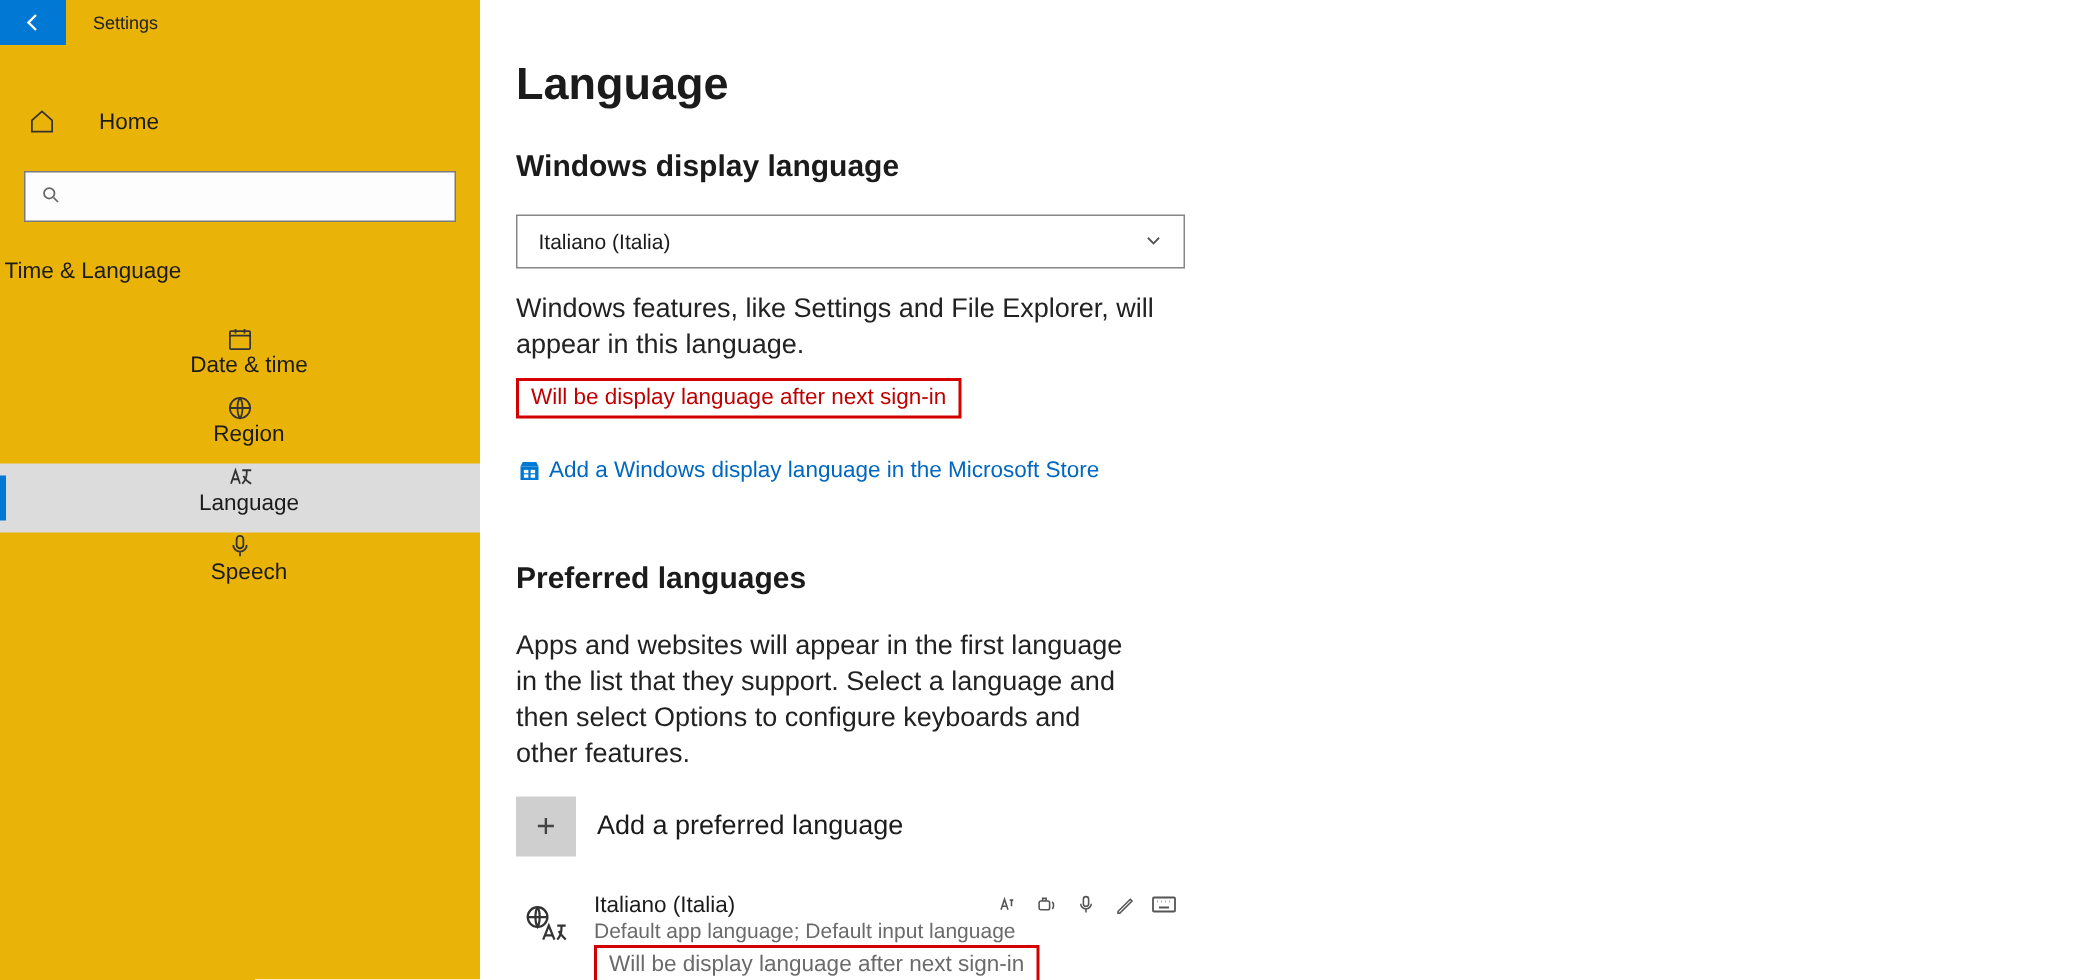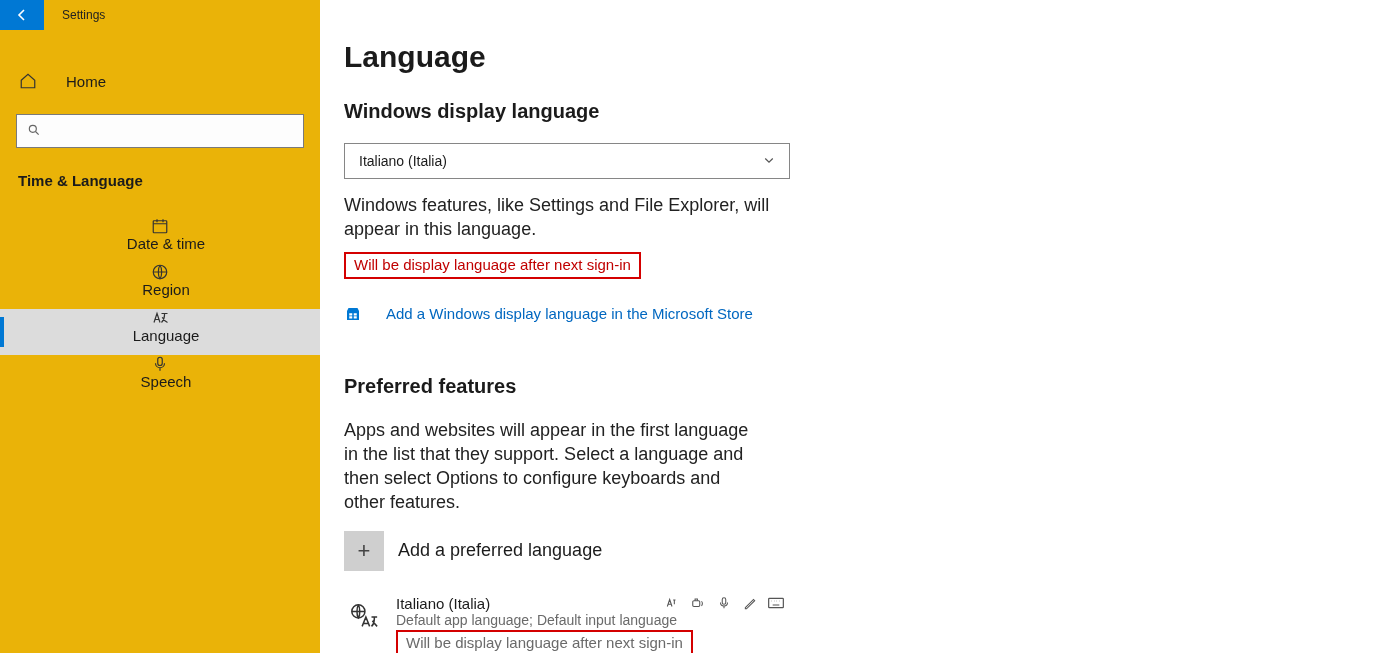"Time & Language" .section-title { font-weight: 700 -> 400; margin: 24px 18px 10px 18px -> 24px 18px 10px 3px }
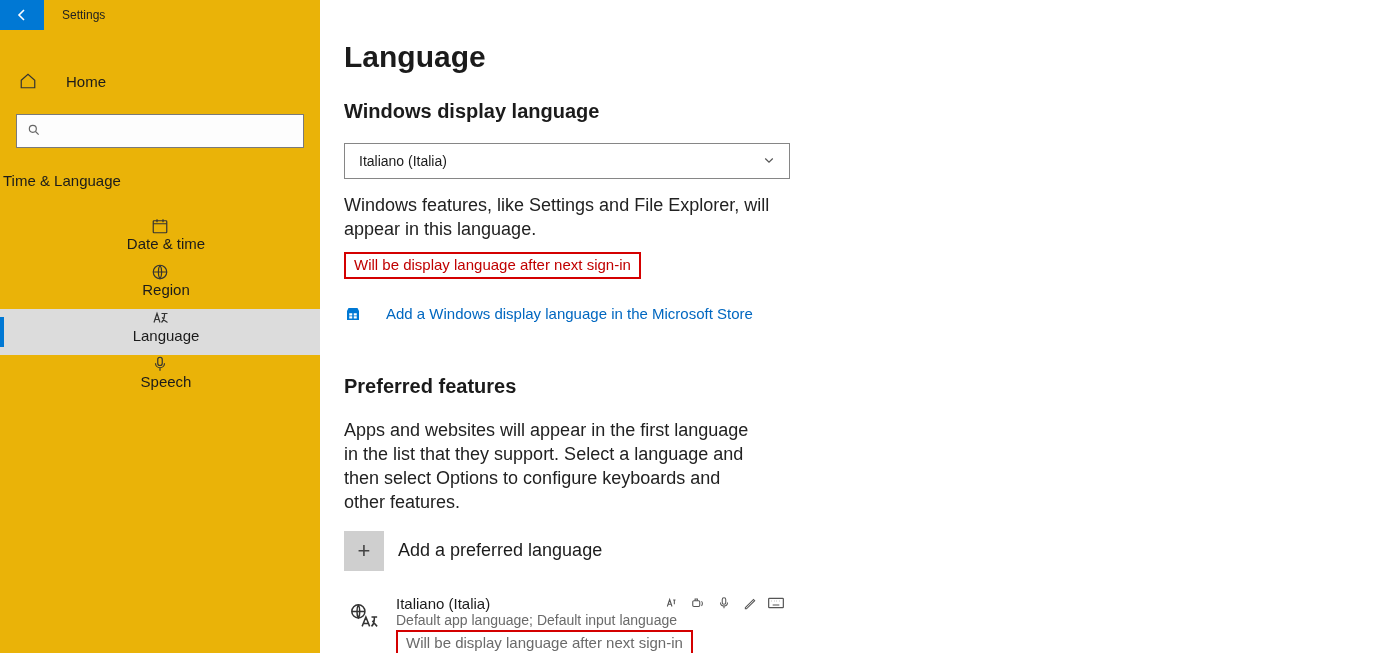"Add a Windows display language" .store-row { gap: 24px -> 4px }
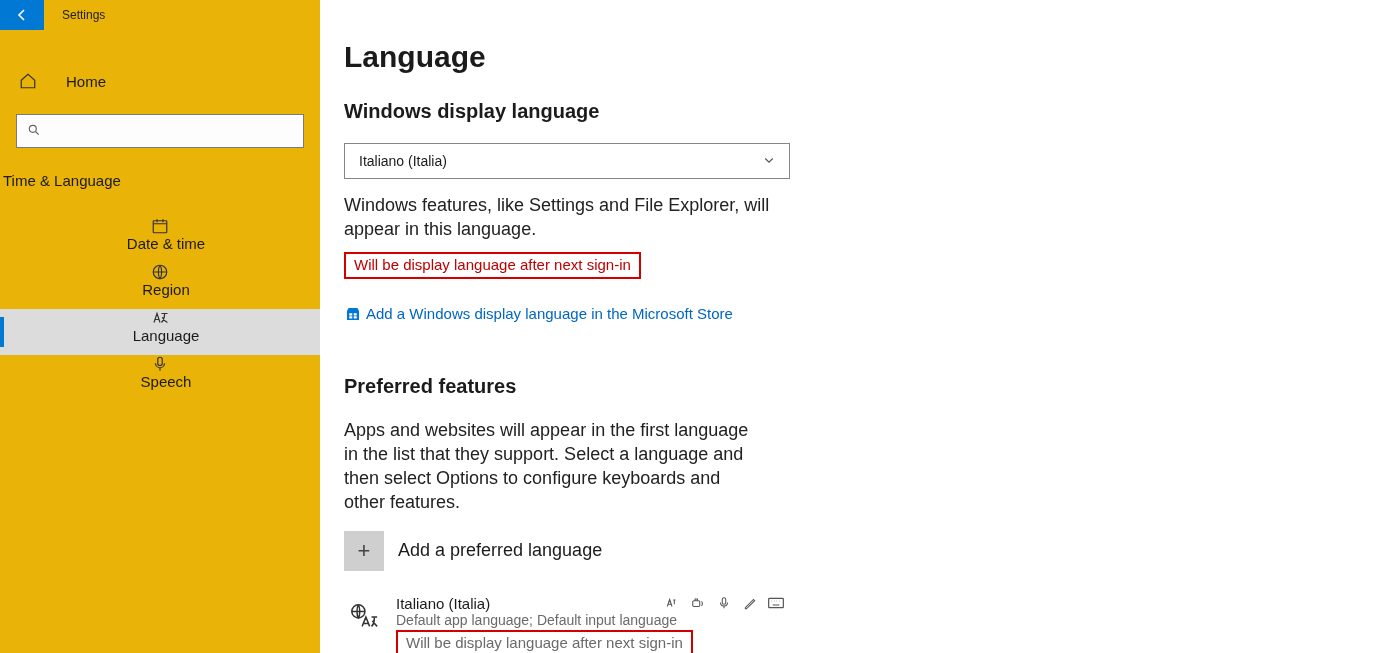"Preferred features" h2 { text: features -> languages }
